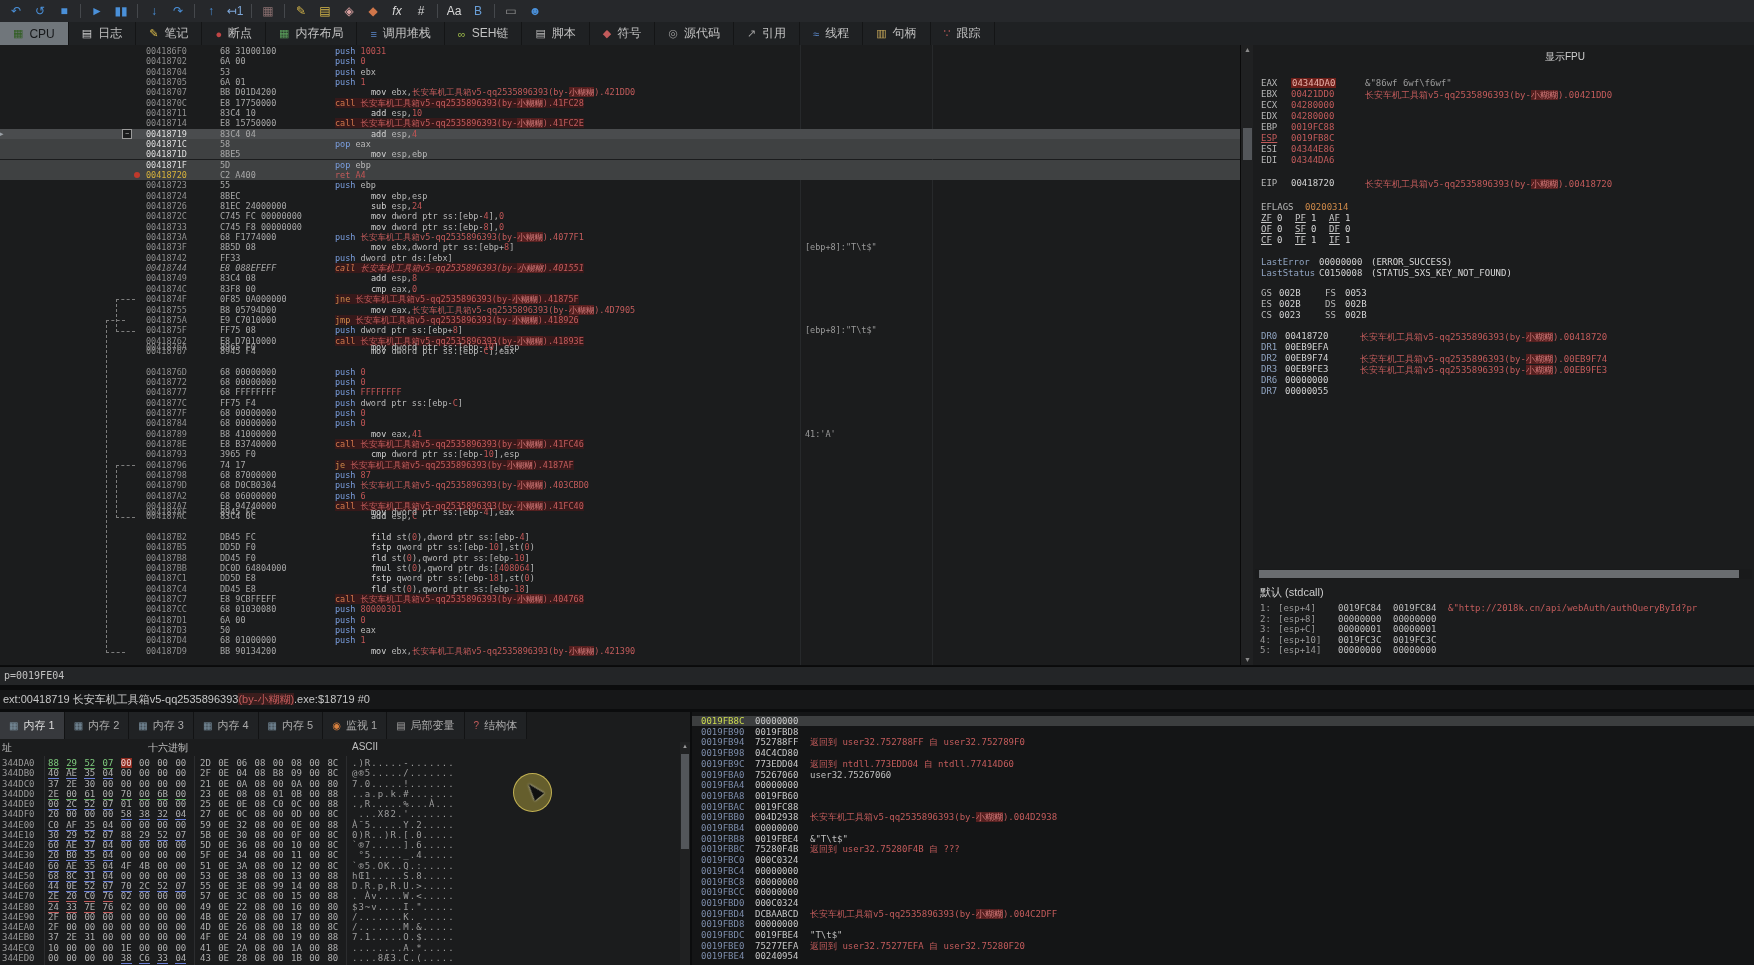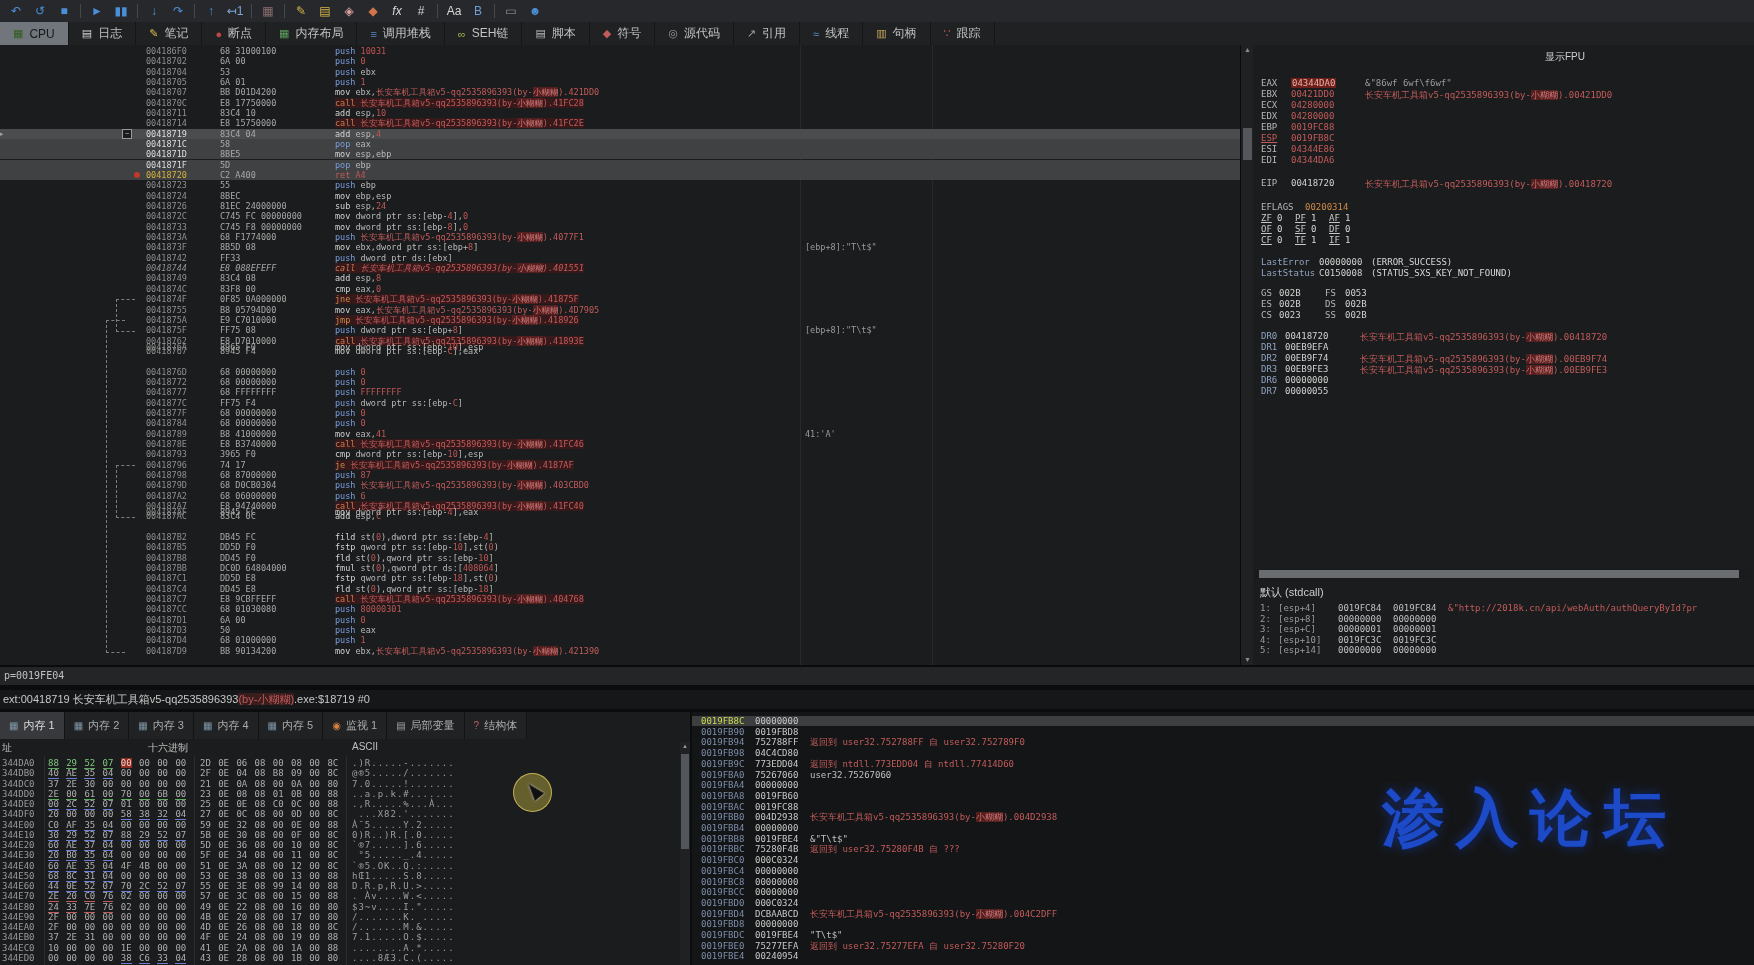"mov" .m-mov { margin-left: none -> 36px }
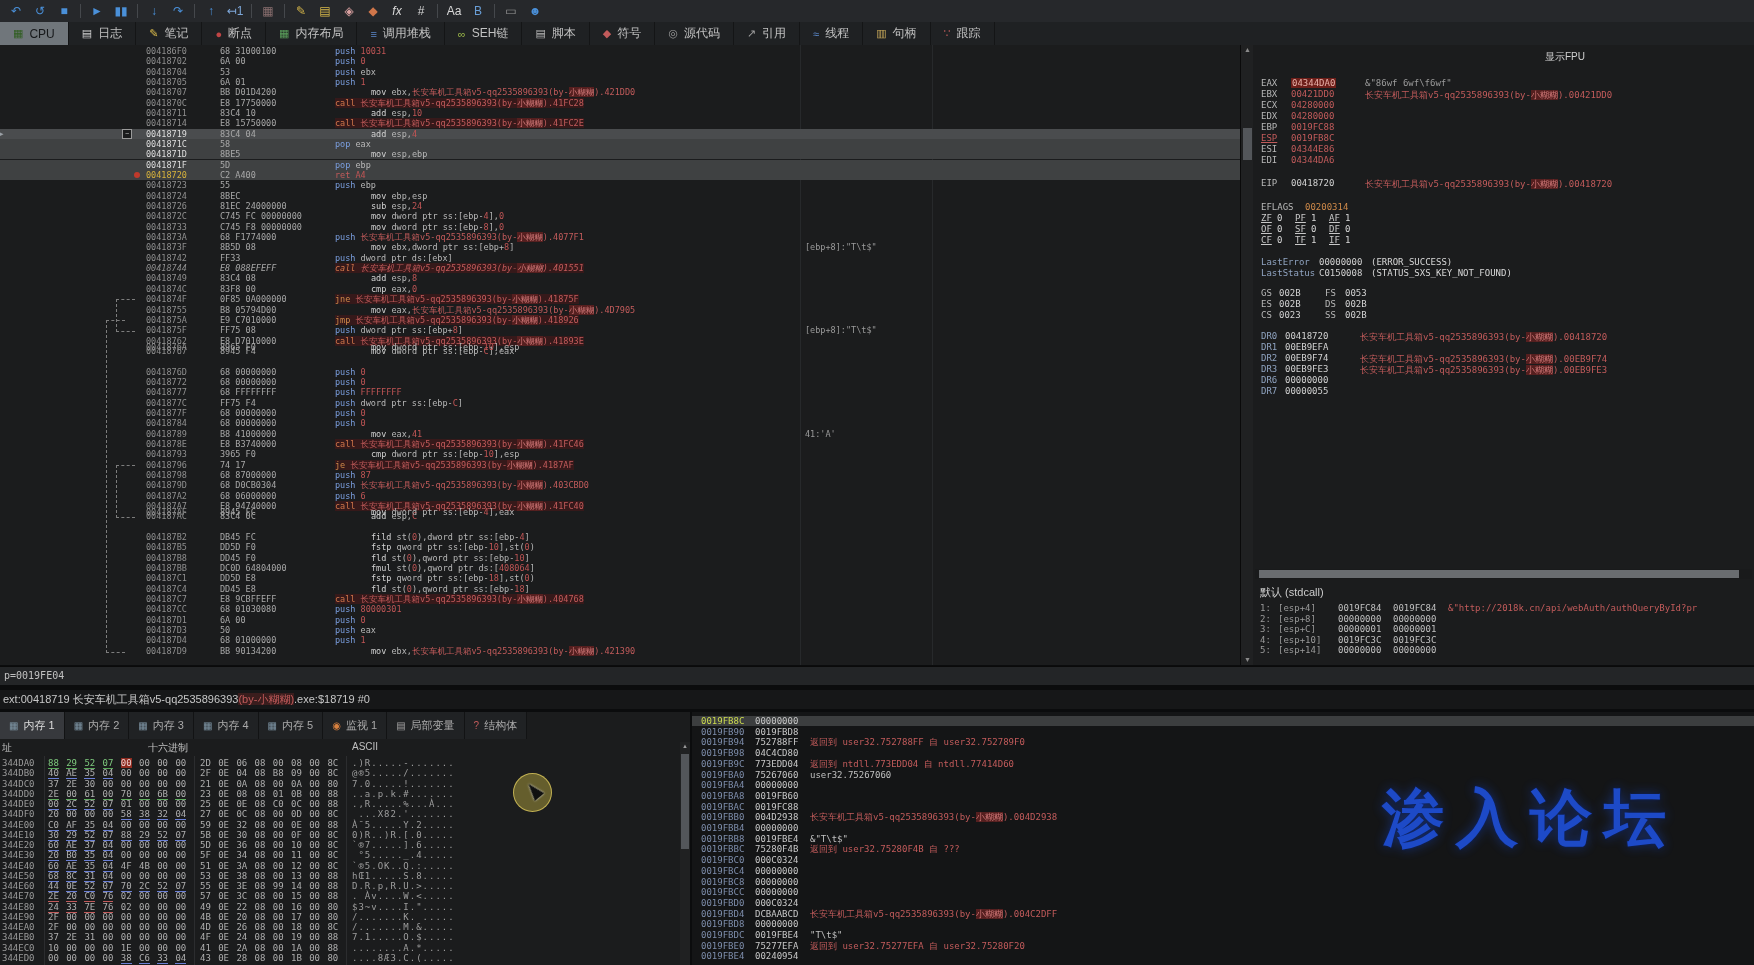"渗入论坛" div { html: <div>渗入论坛</div> -> none }
